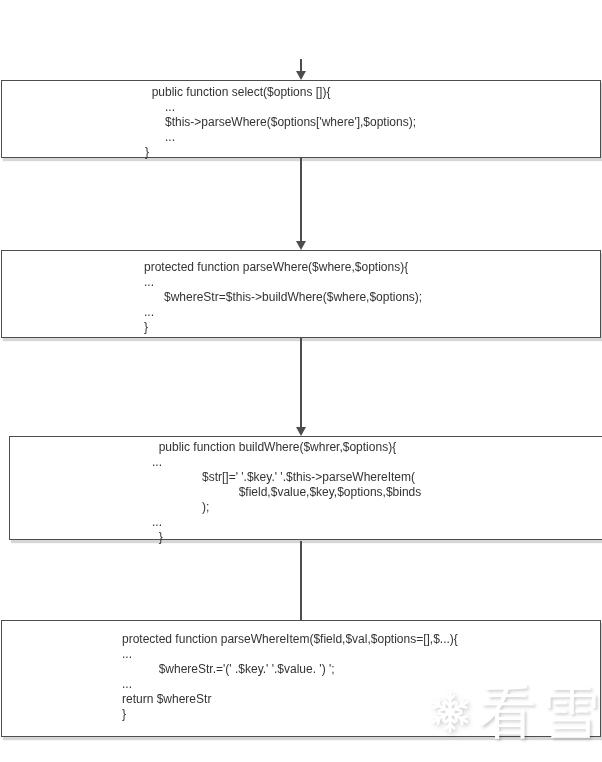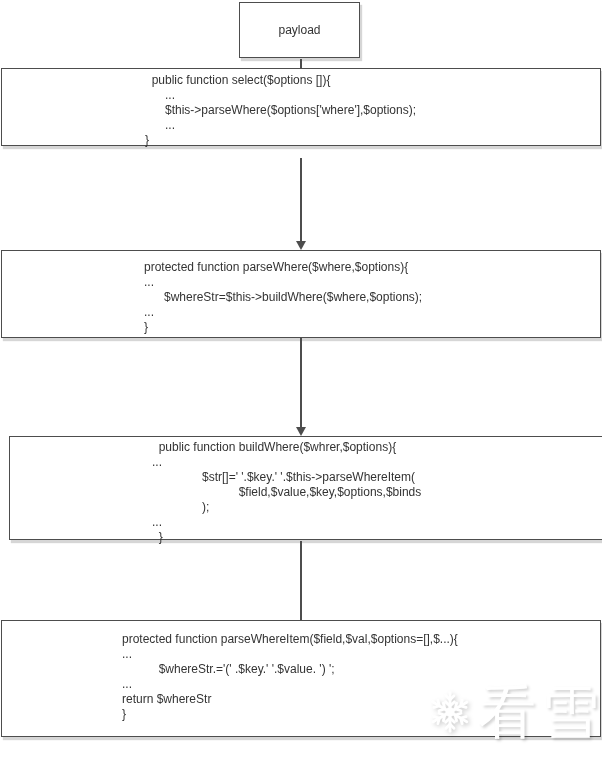"payload" div.node { html: <div> <span>payload</span> </div> -> none }
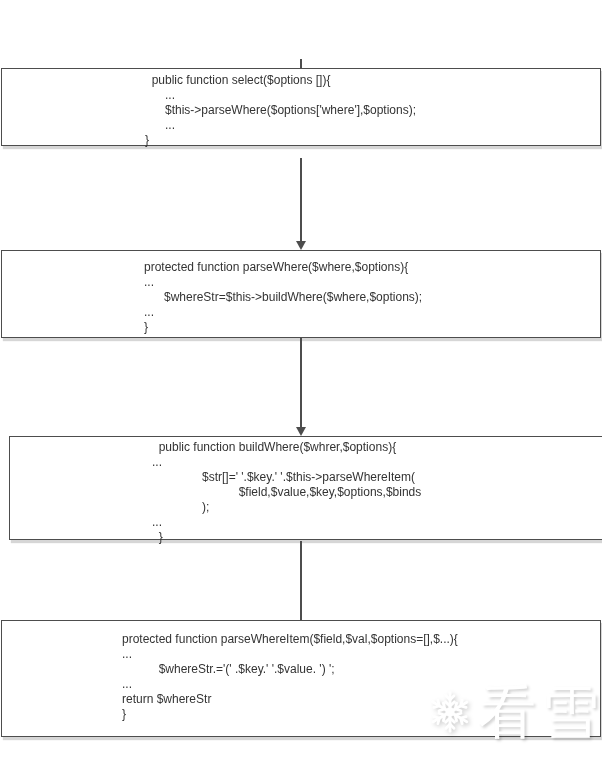"public function select($options []){" .box-select { top: 68px -> 80px }
